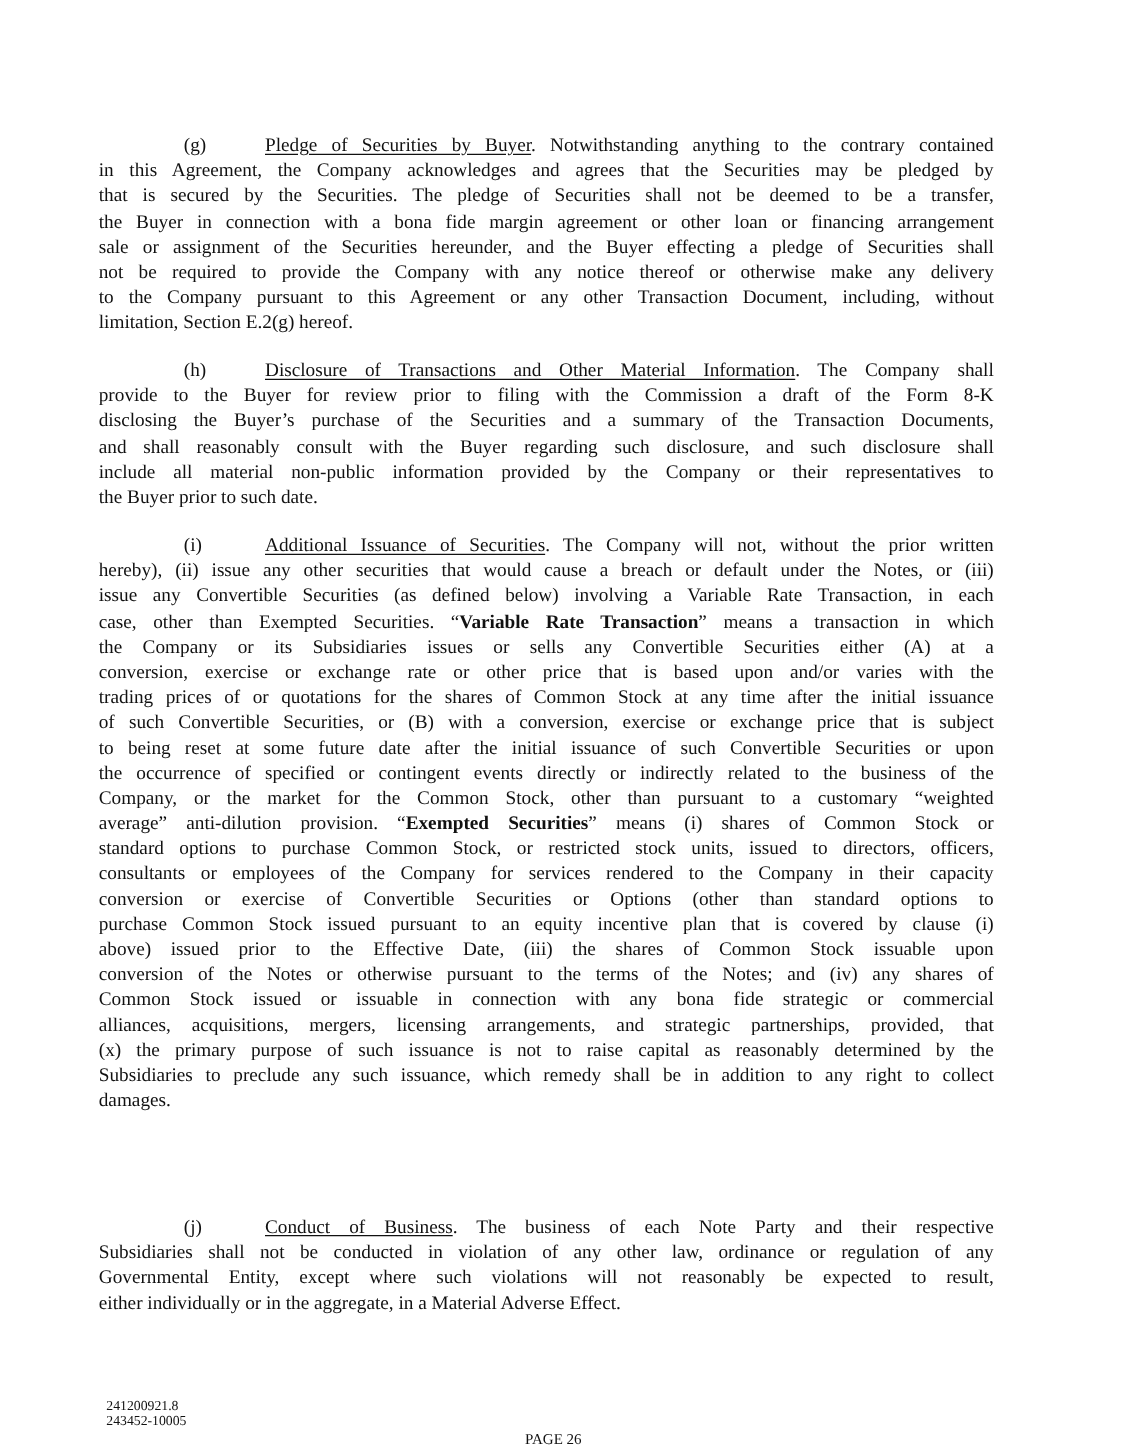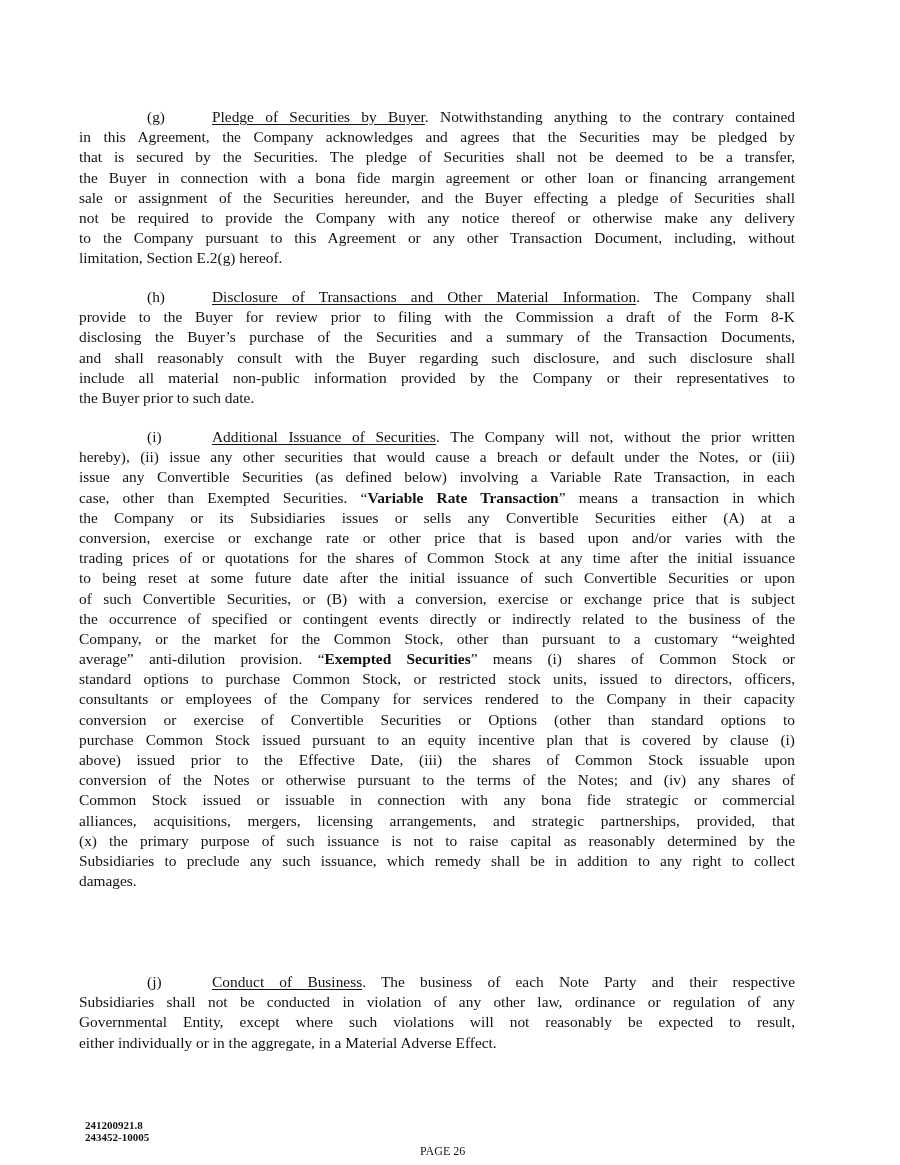"to being reset at some" span.line { order: before "of such Convertible Securities, or" -> after "of such Convertible Securities, or" }
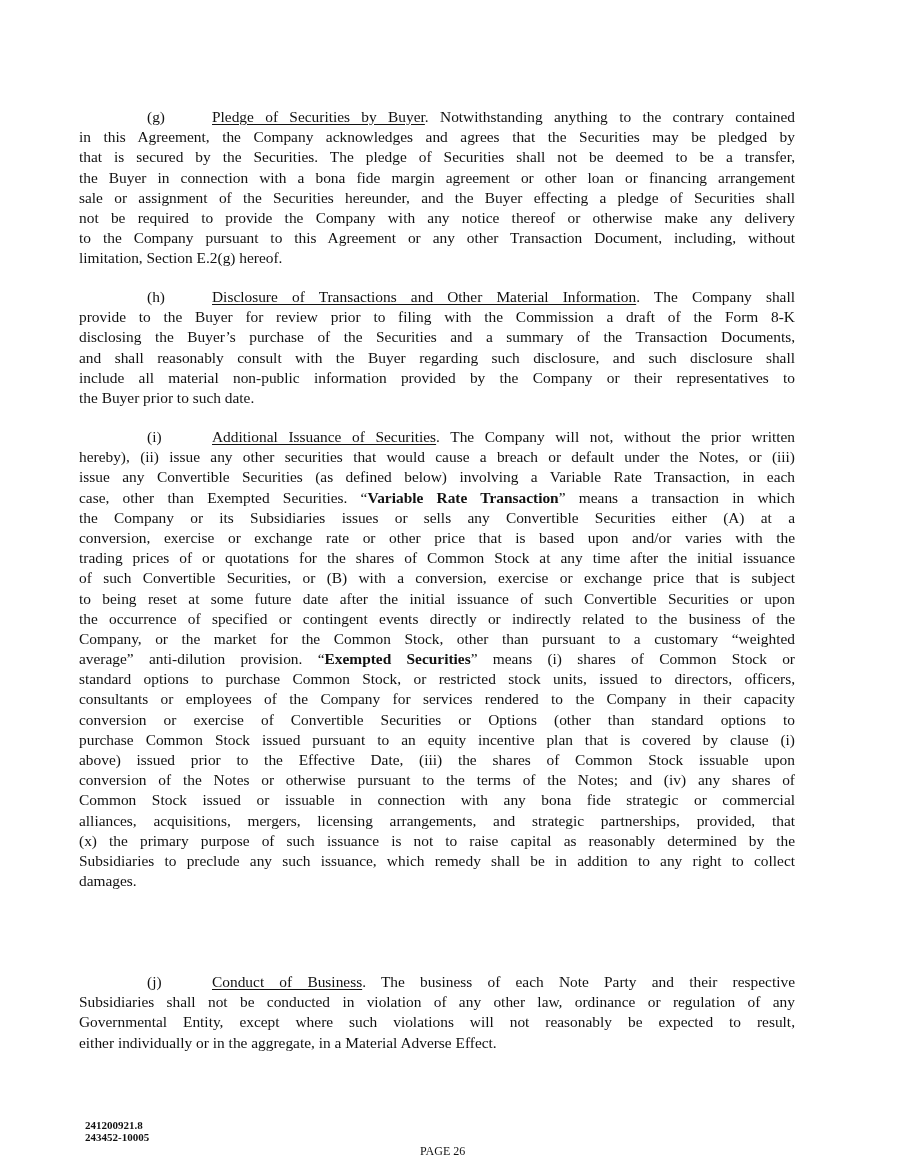"241200921.8" .footer-id { font-weight: bold -> none }
